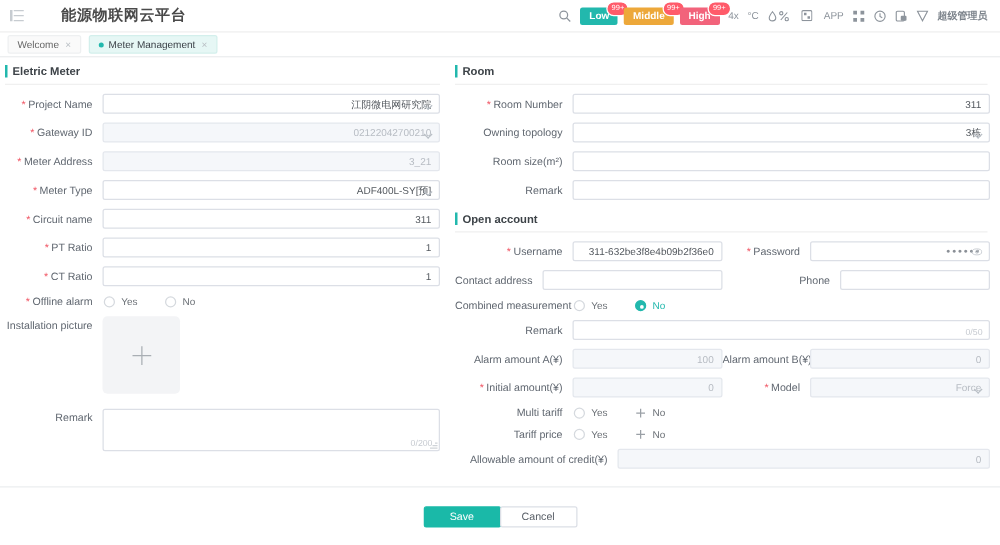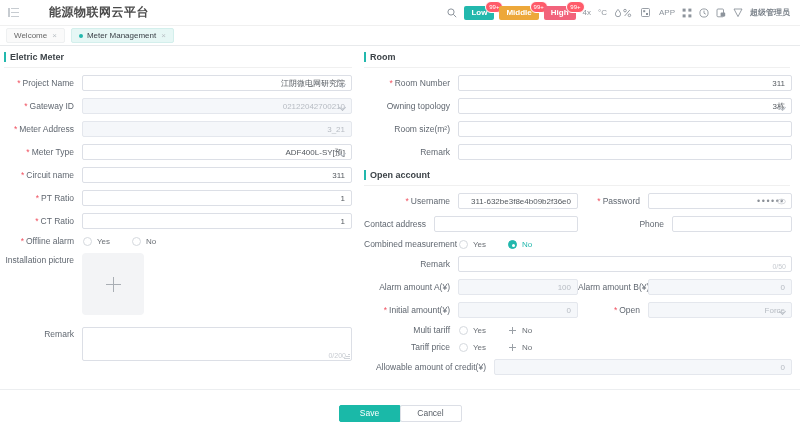"Open" span { text: Open -> Model }
